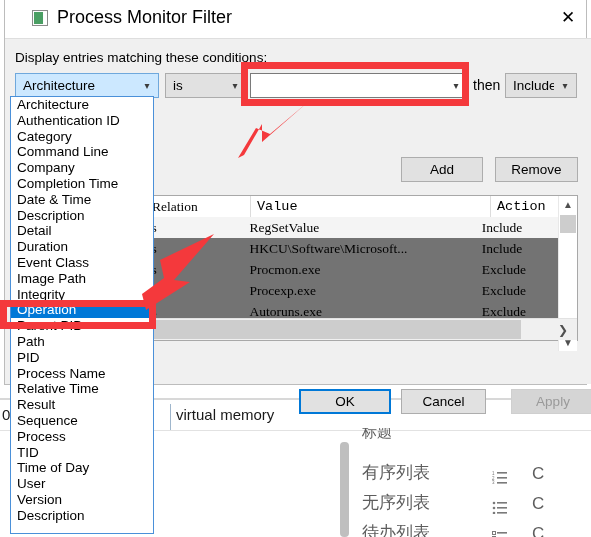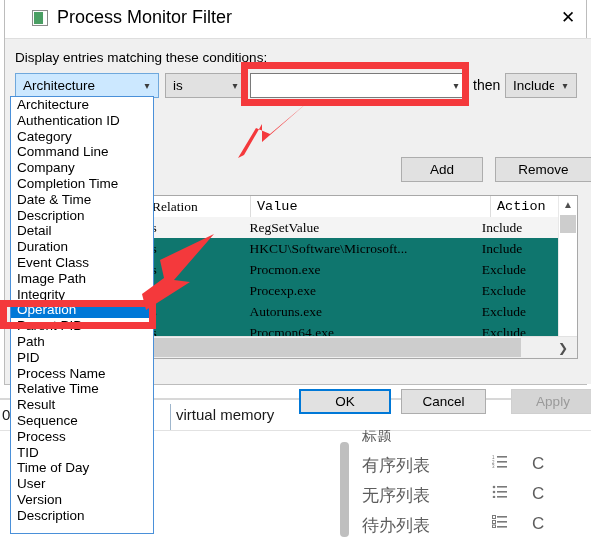"Remove" #btn-remove { width: 97px -> 83px }
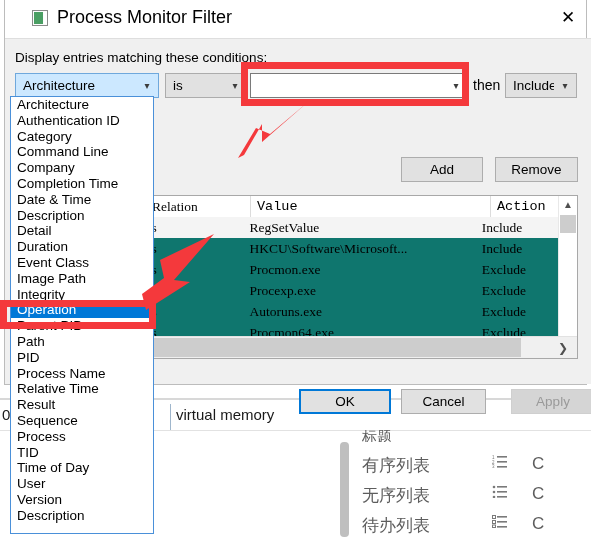"Relation" #filter-table { background: #0f766e -> #737373; height: 164px -> 146px }
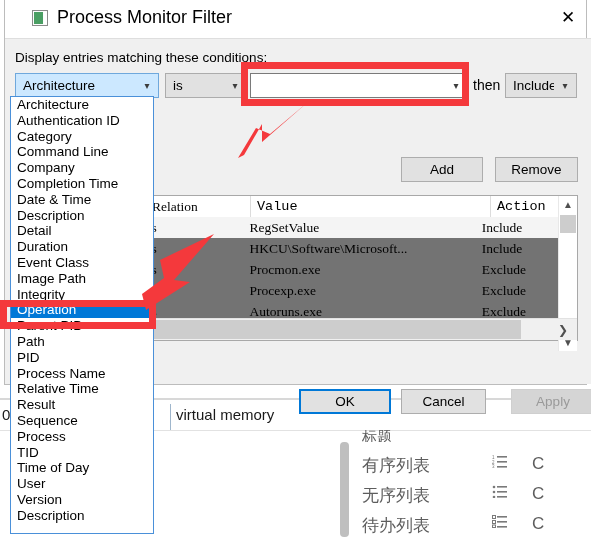"标题" .bg-row { align-items: flex-start -> flex-end }
